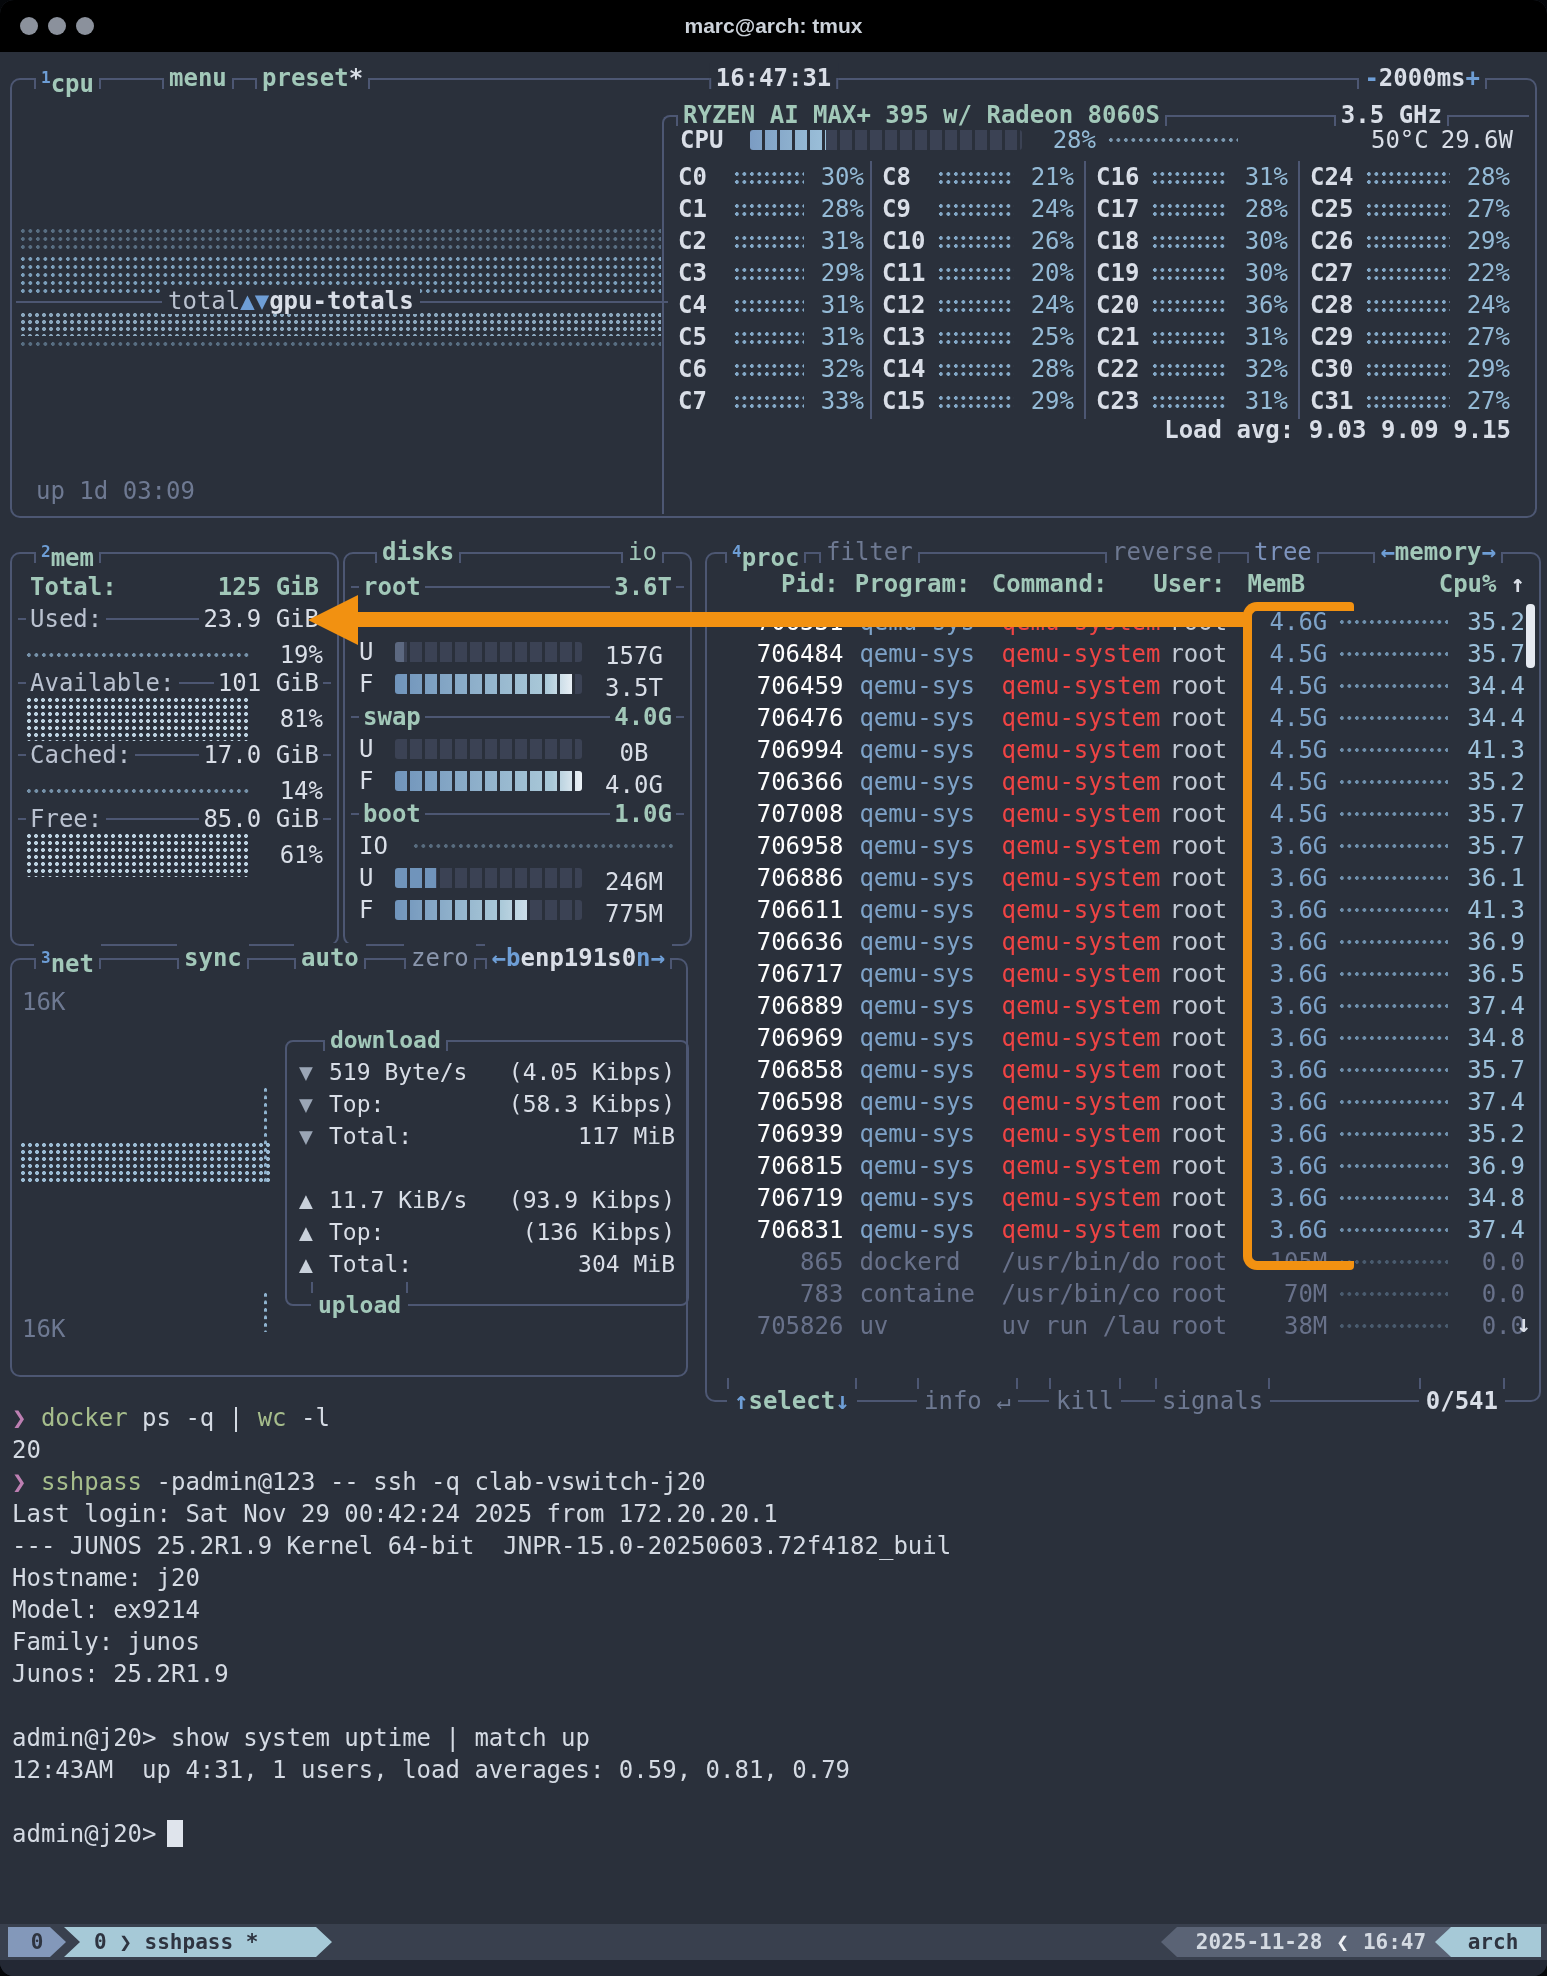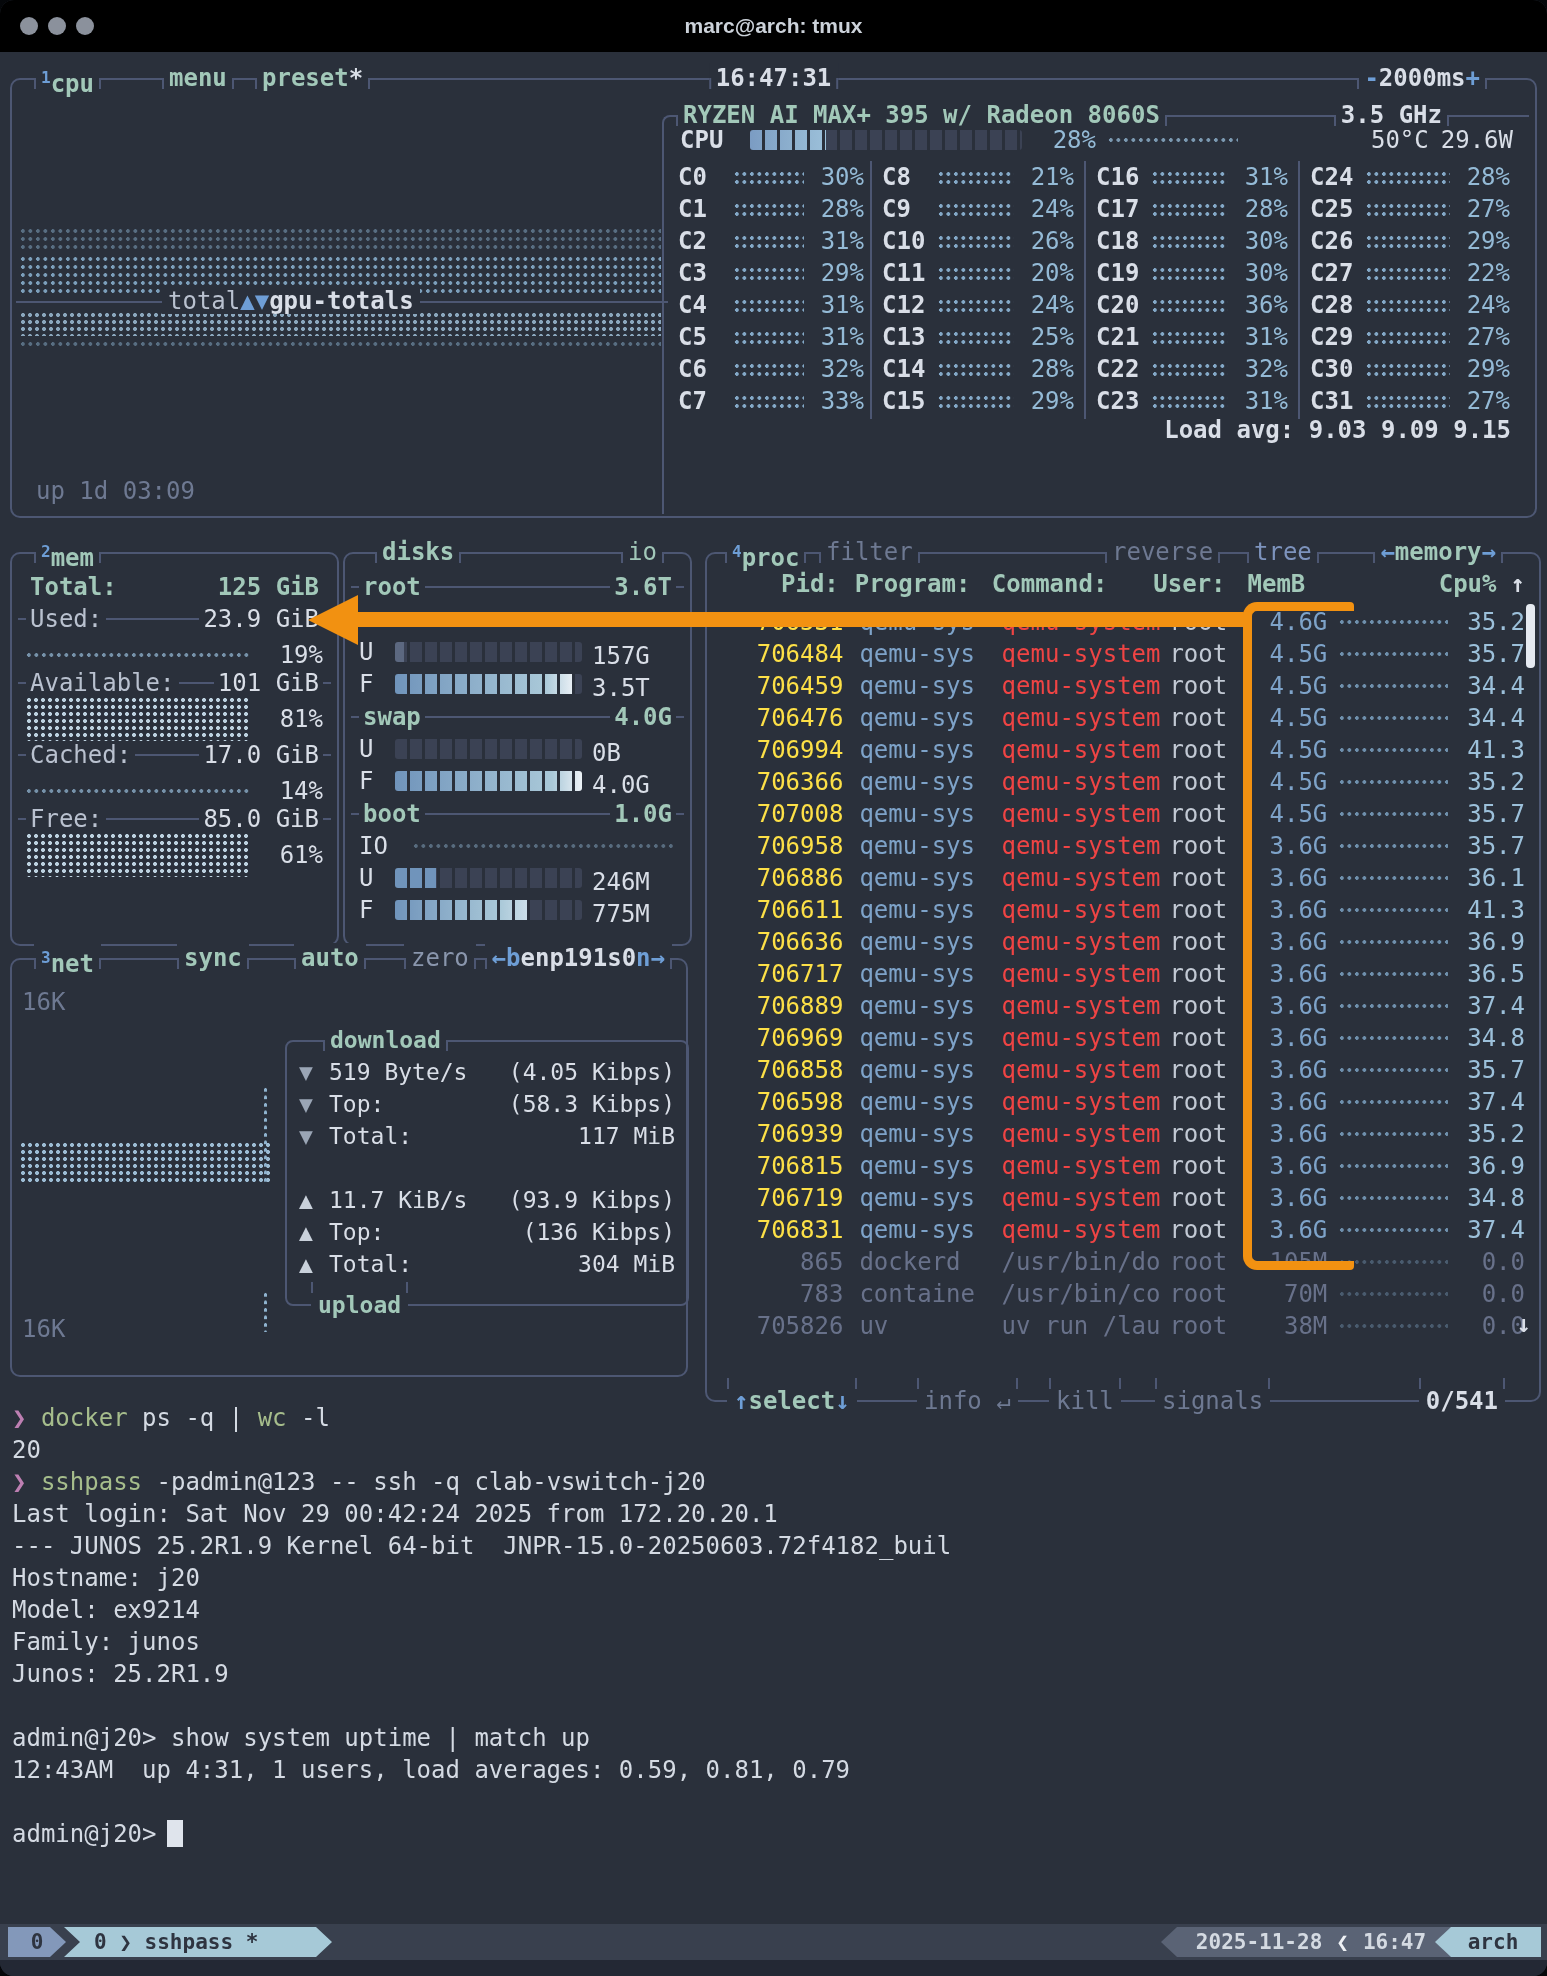"157G" .drow .dv { text-align: left -> center }
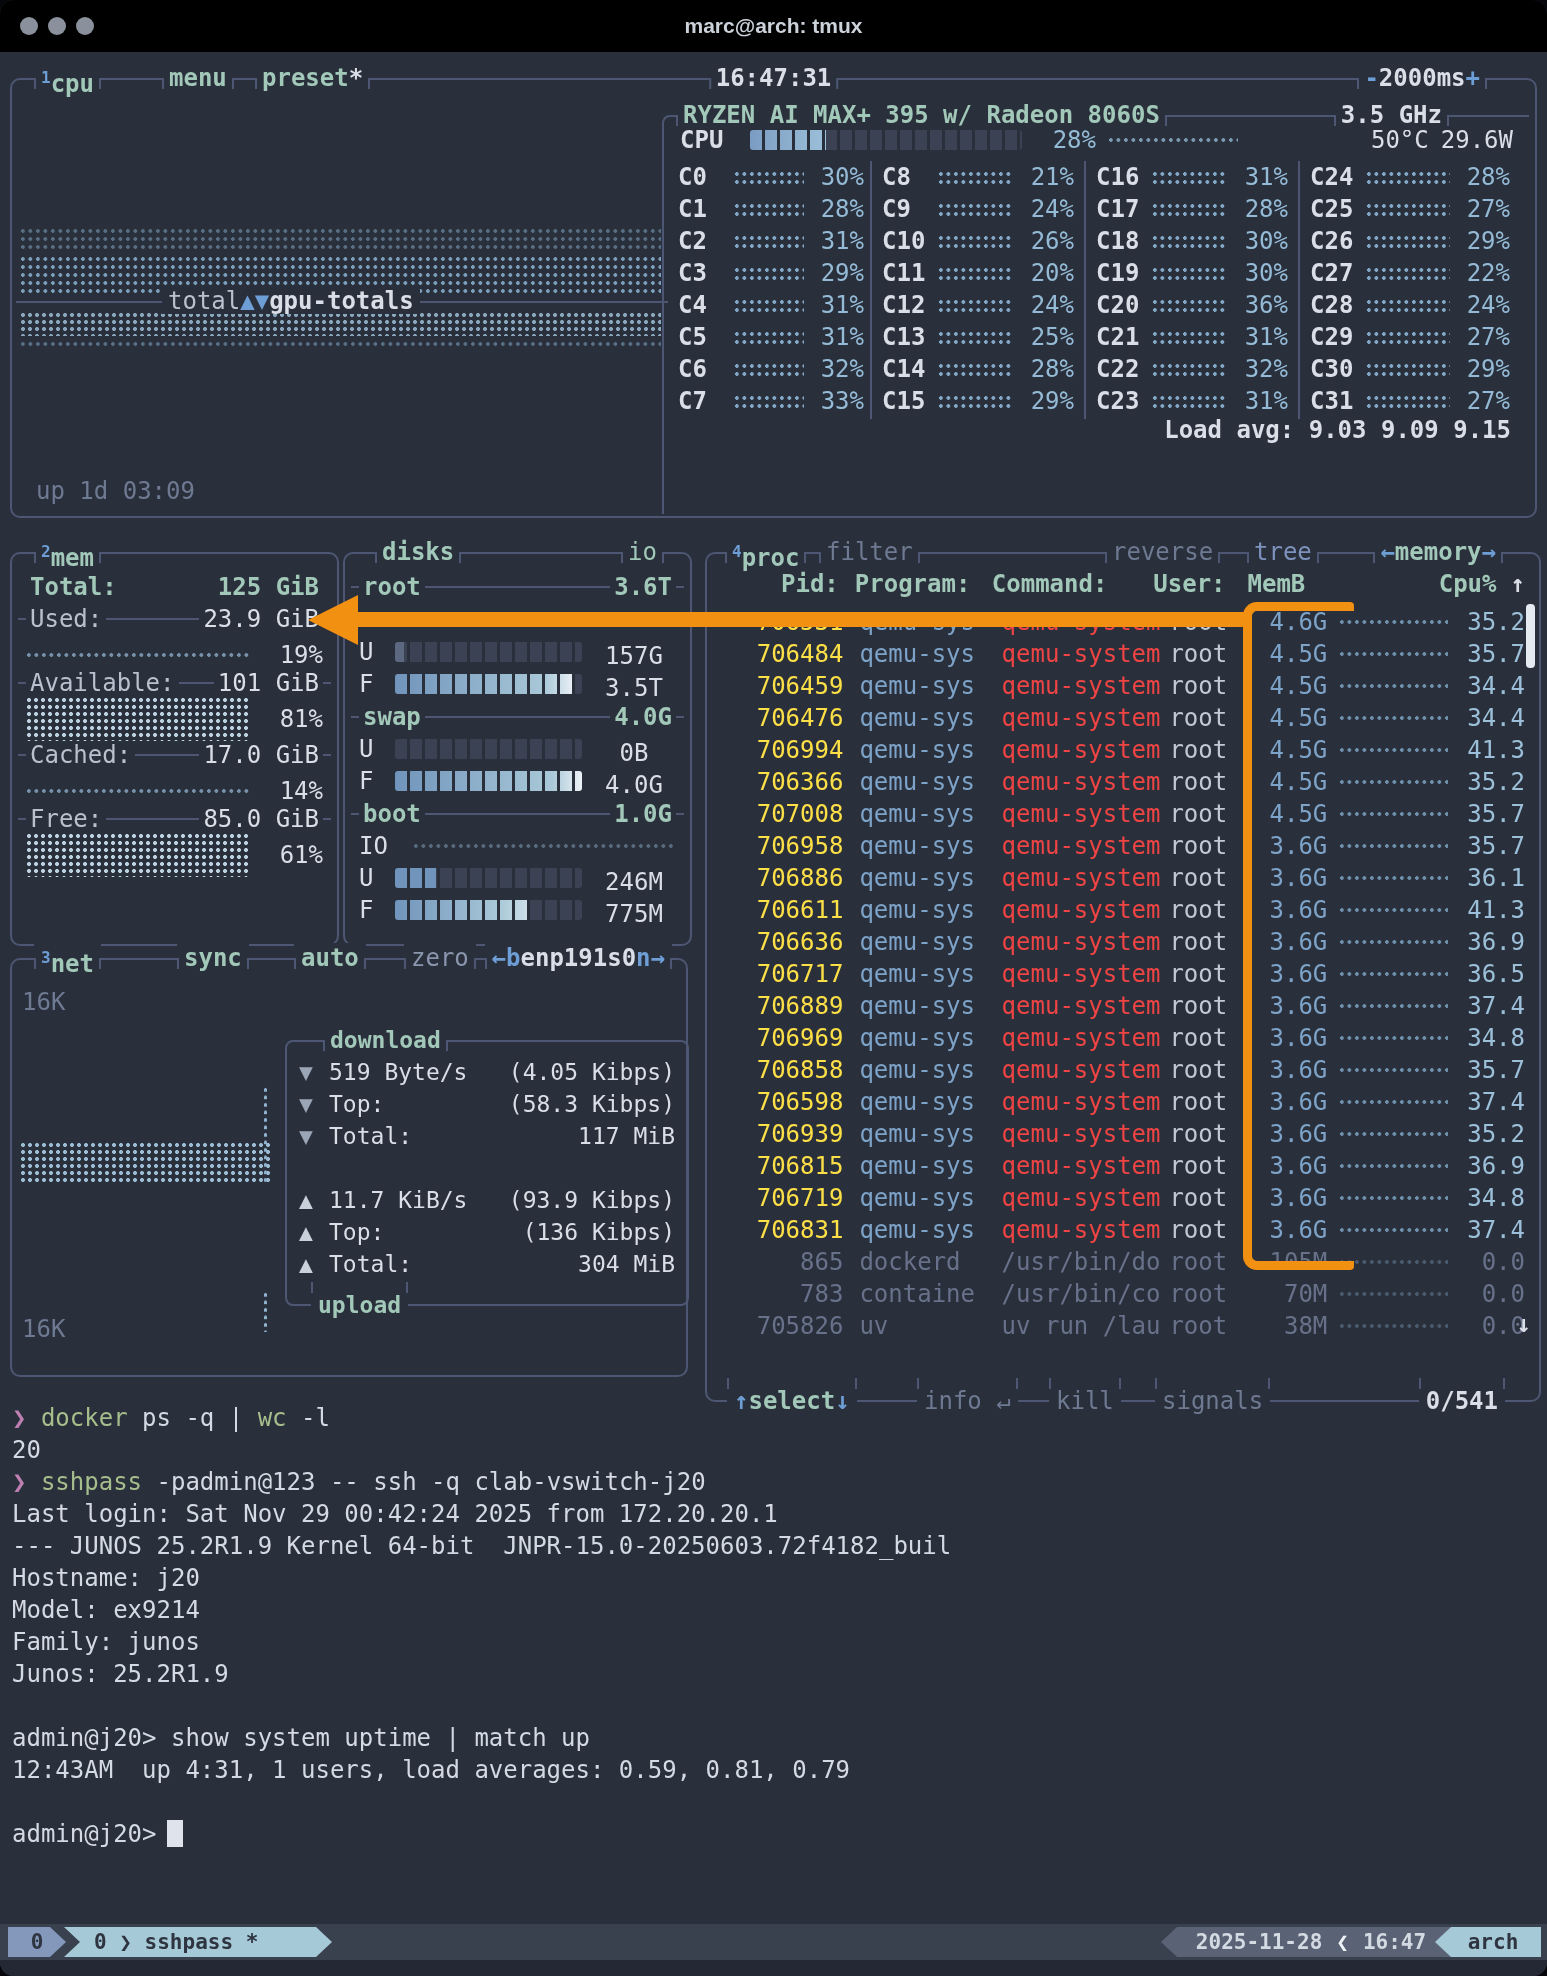"706484" .c-pid { color: #fde047 -> #ffffff }
